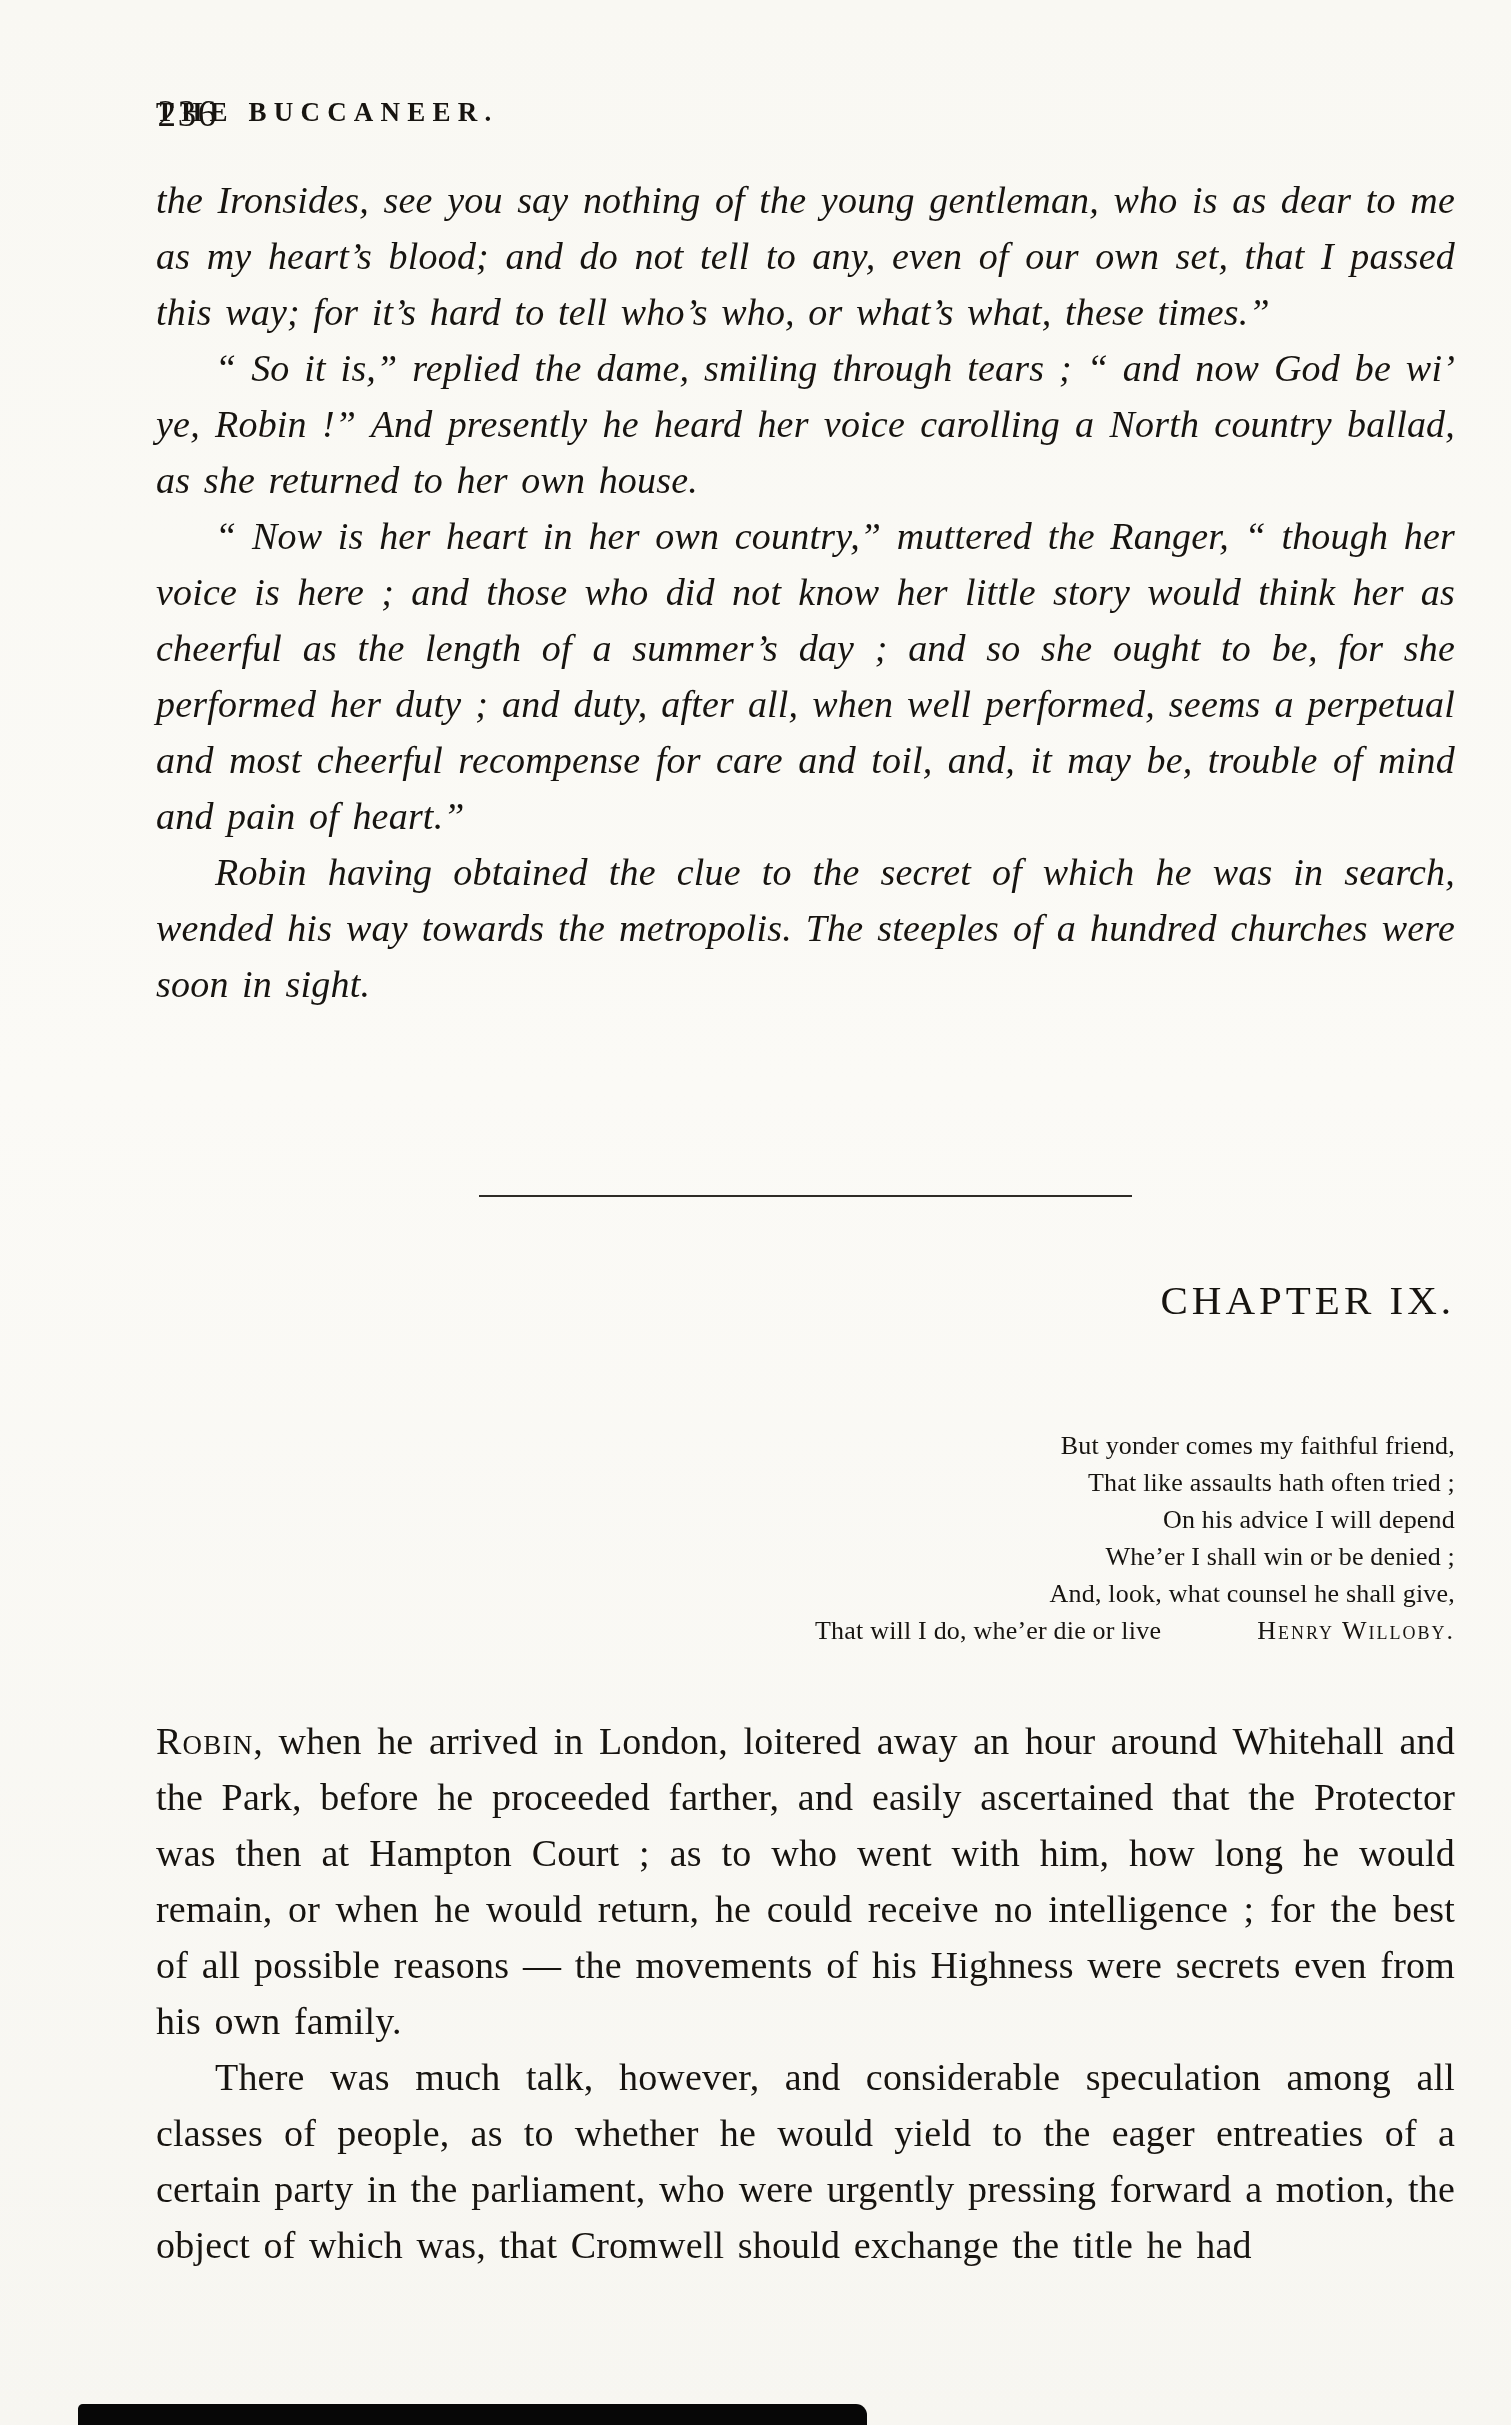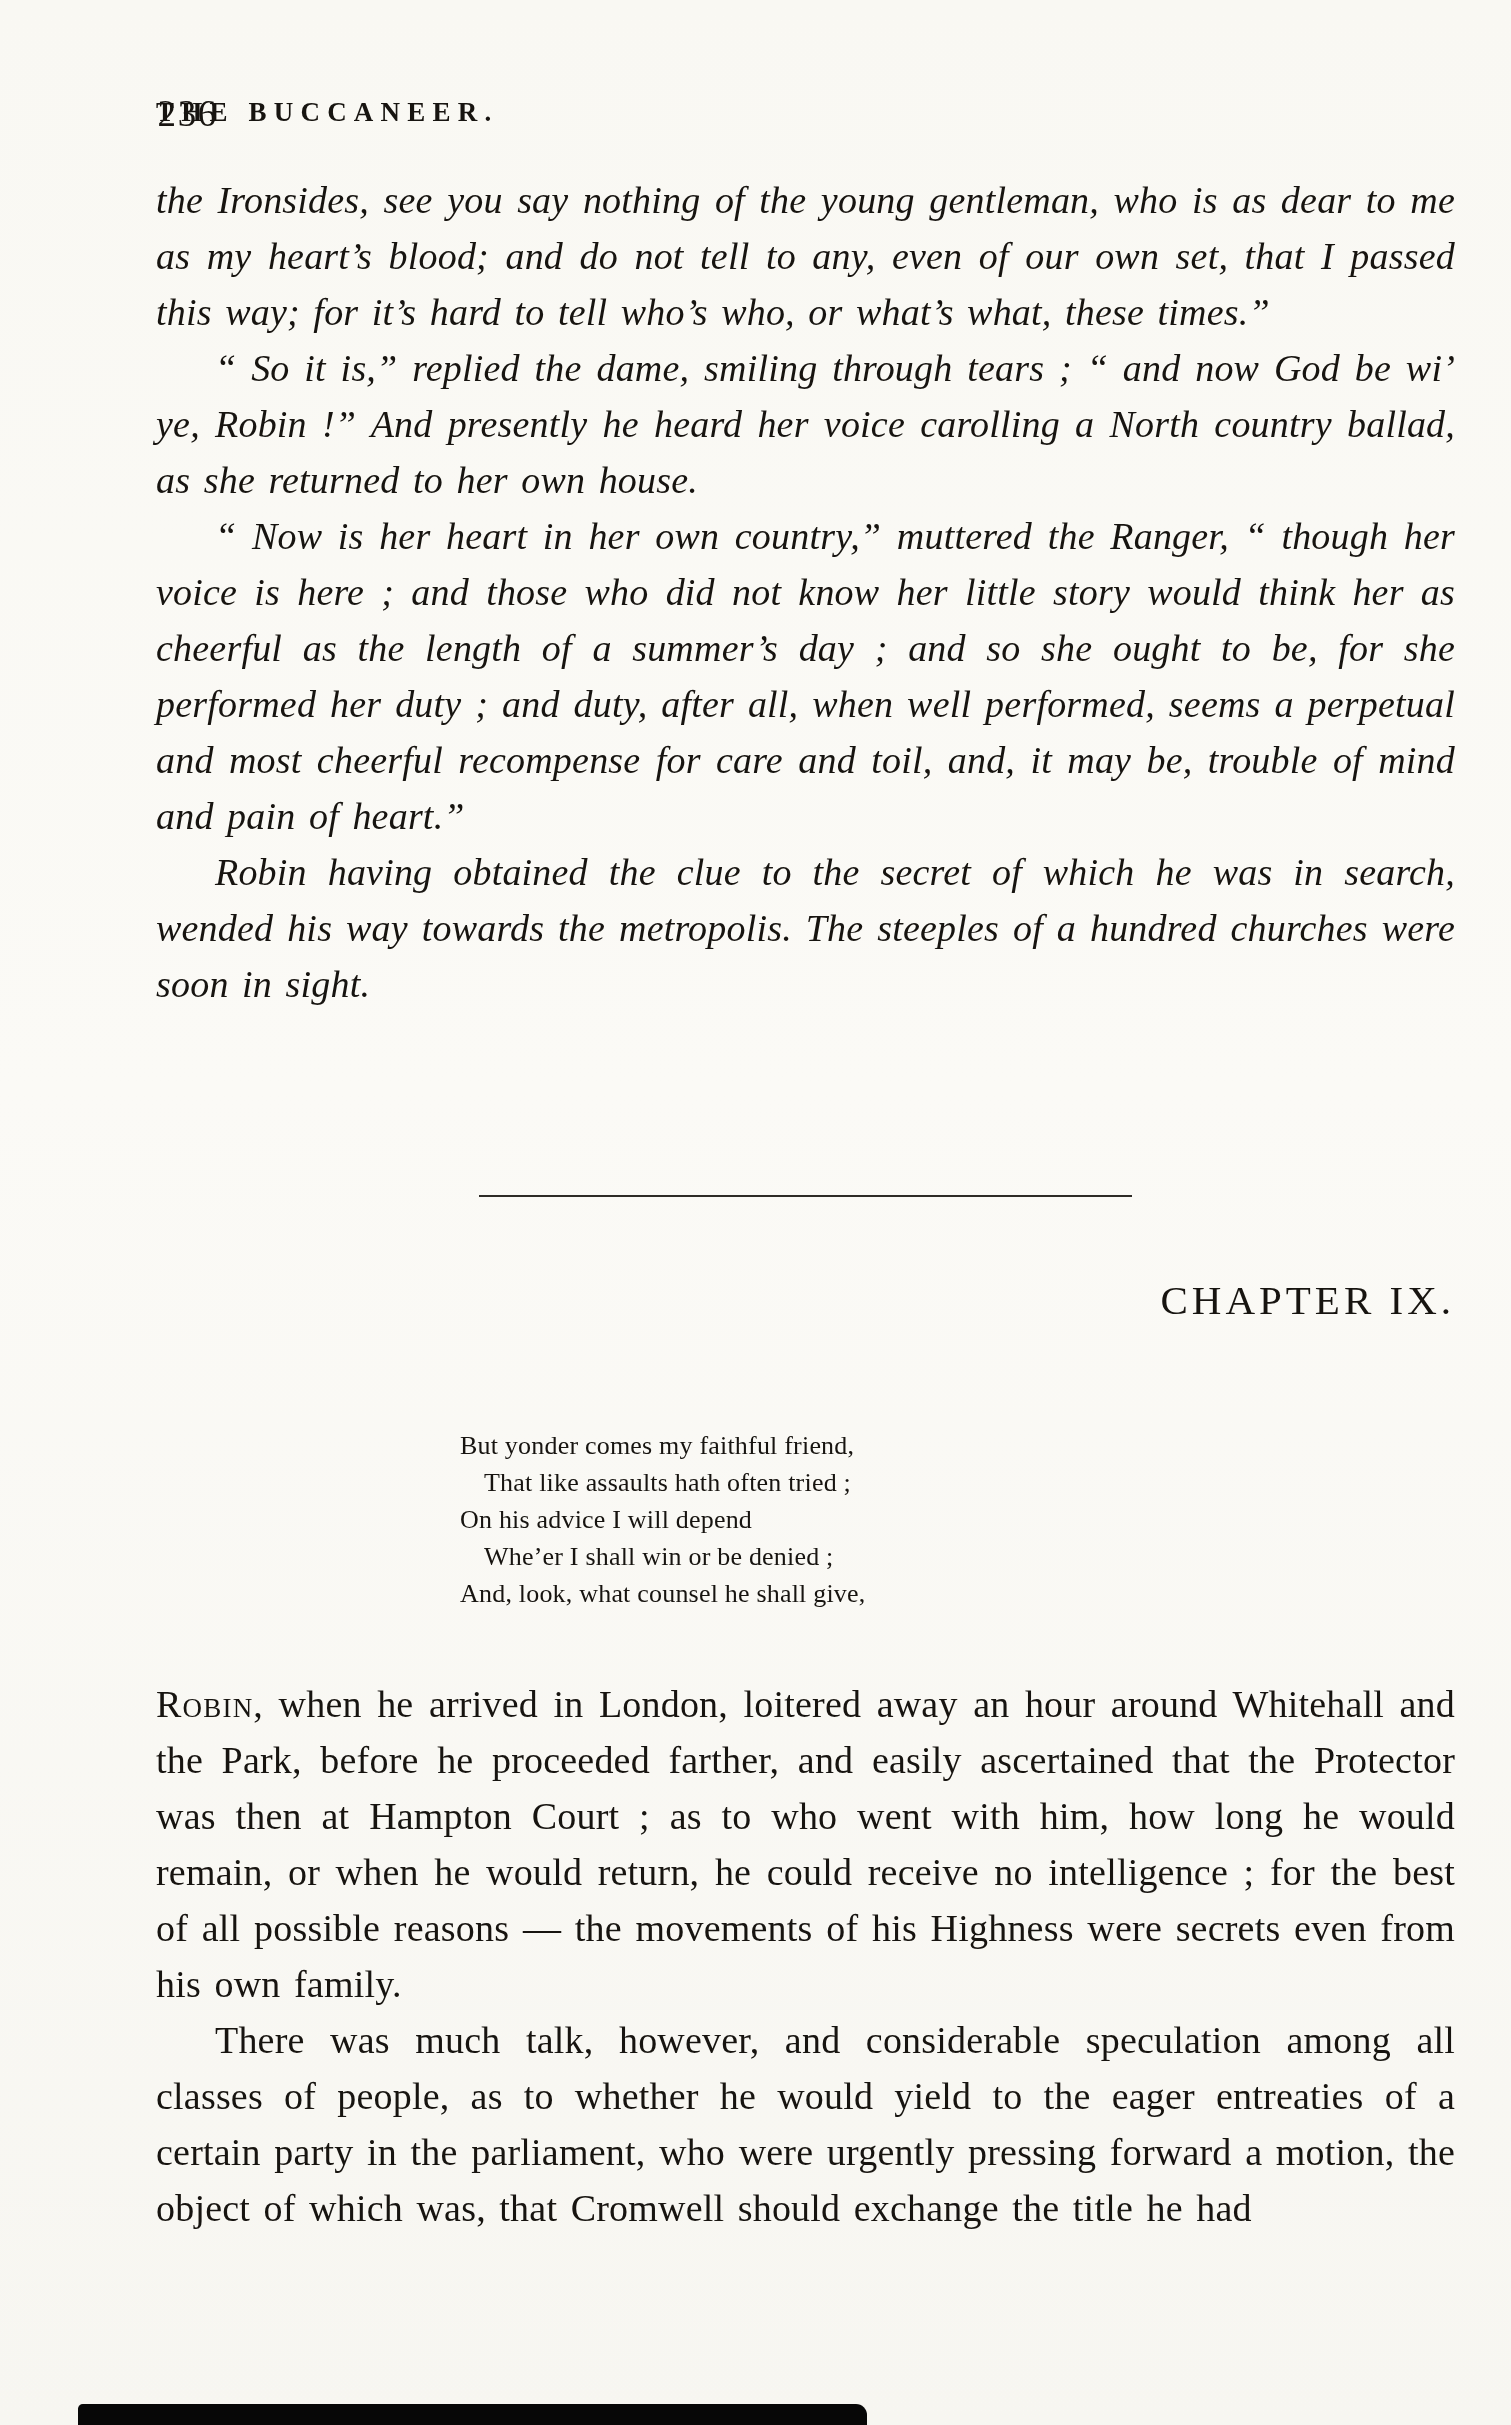"But yonder comes my faithful" .epigraph { text-align: none -> right }
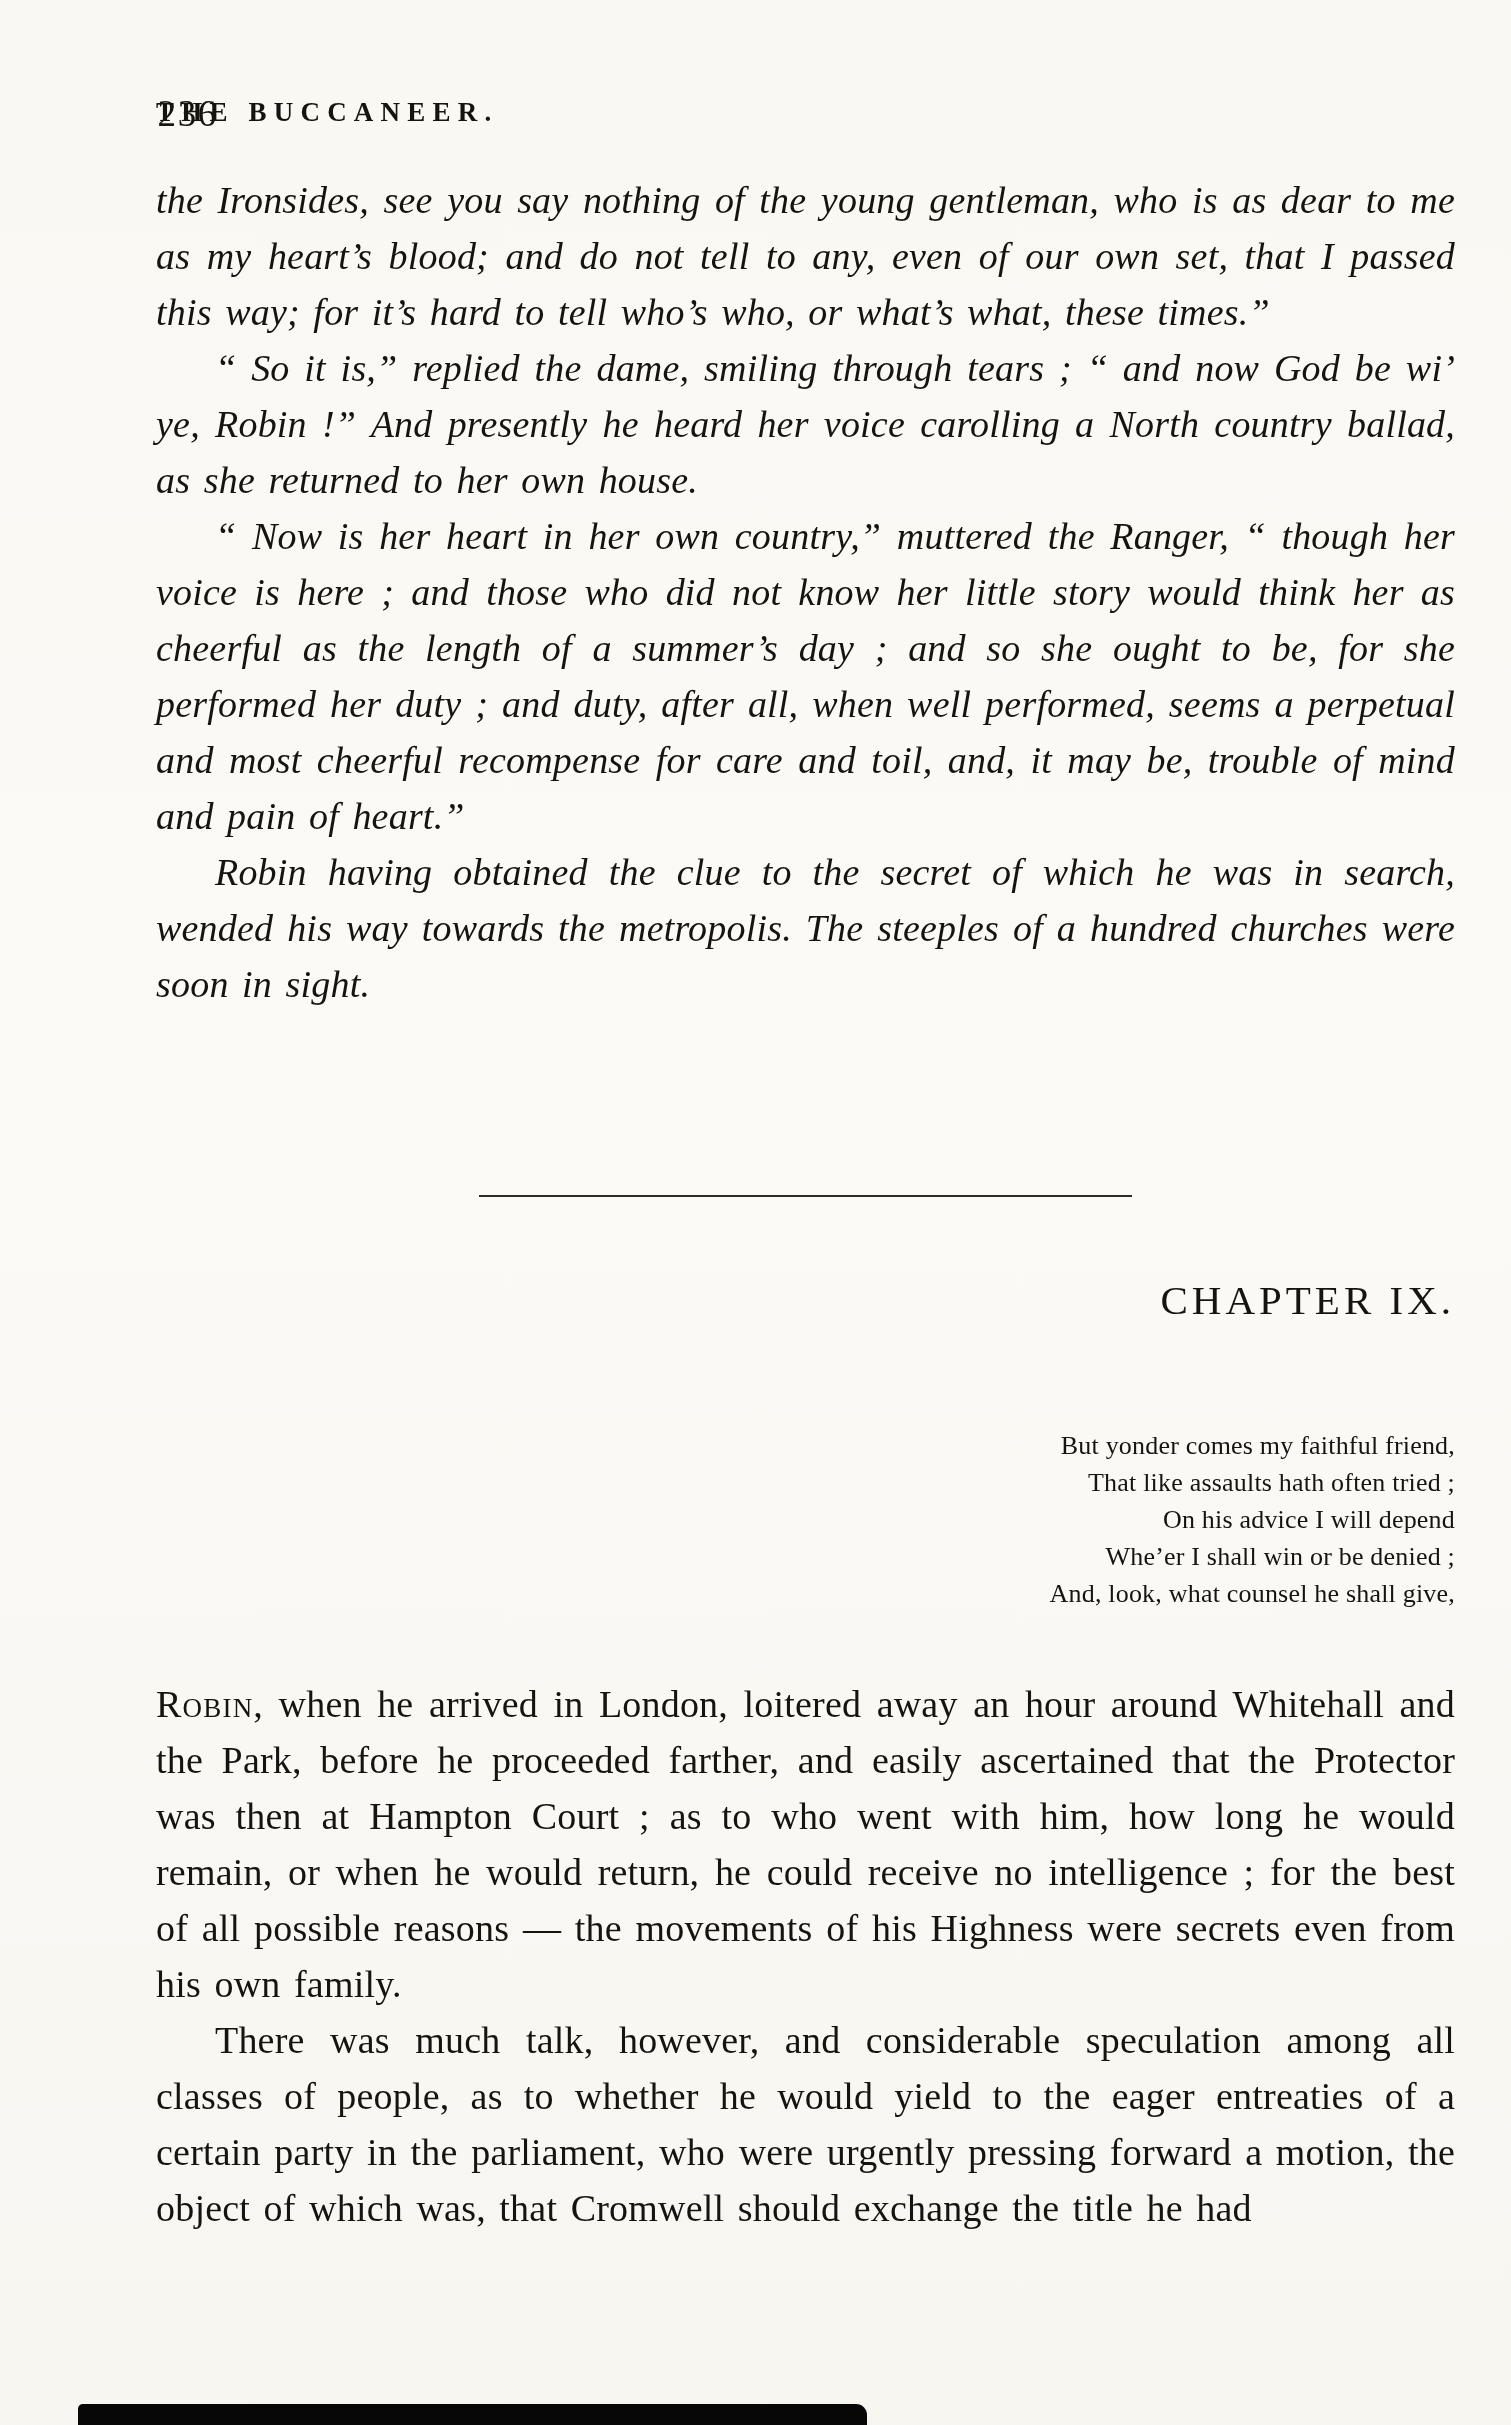"That will I do, whe’er" div.epi-line { html: none -> <div> <span>That will I do, whe’er die or live</span><span>Henry Willoby.</span> </div> }
